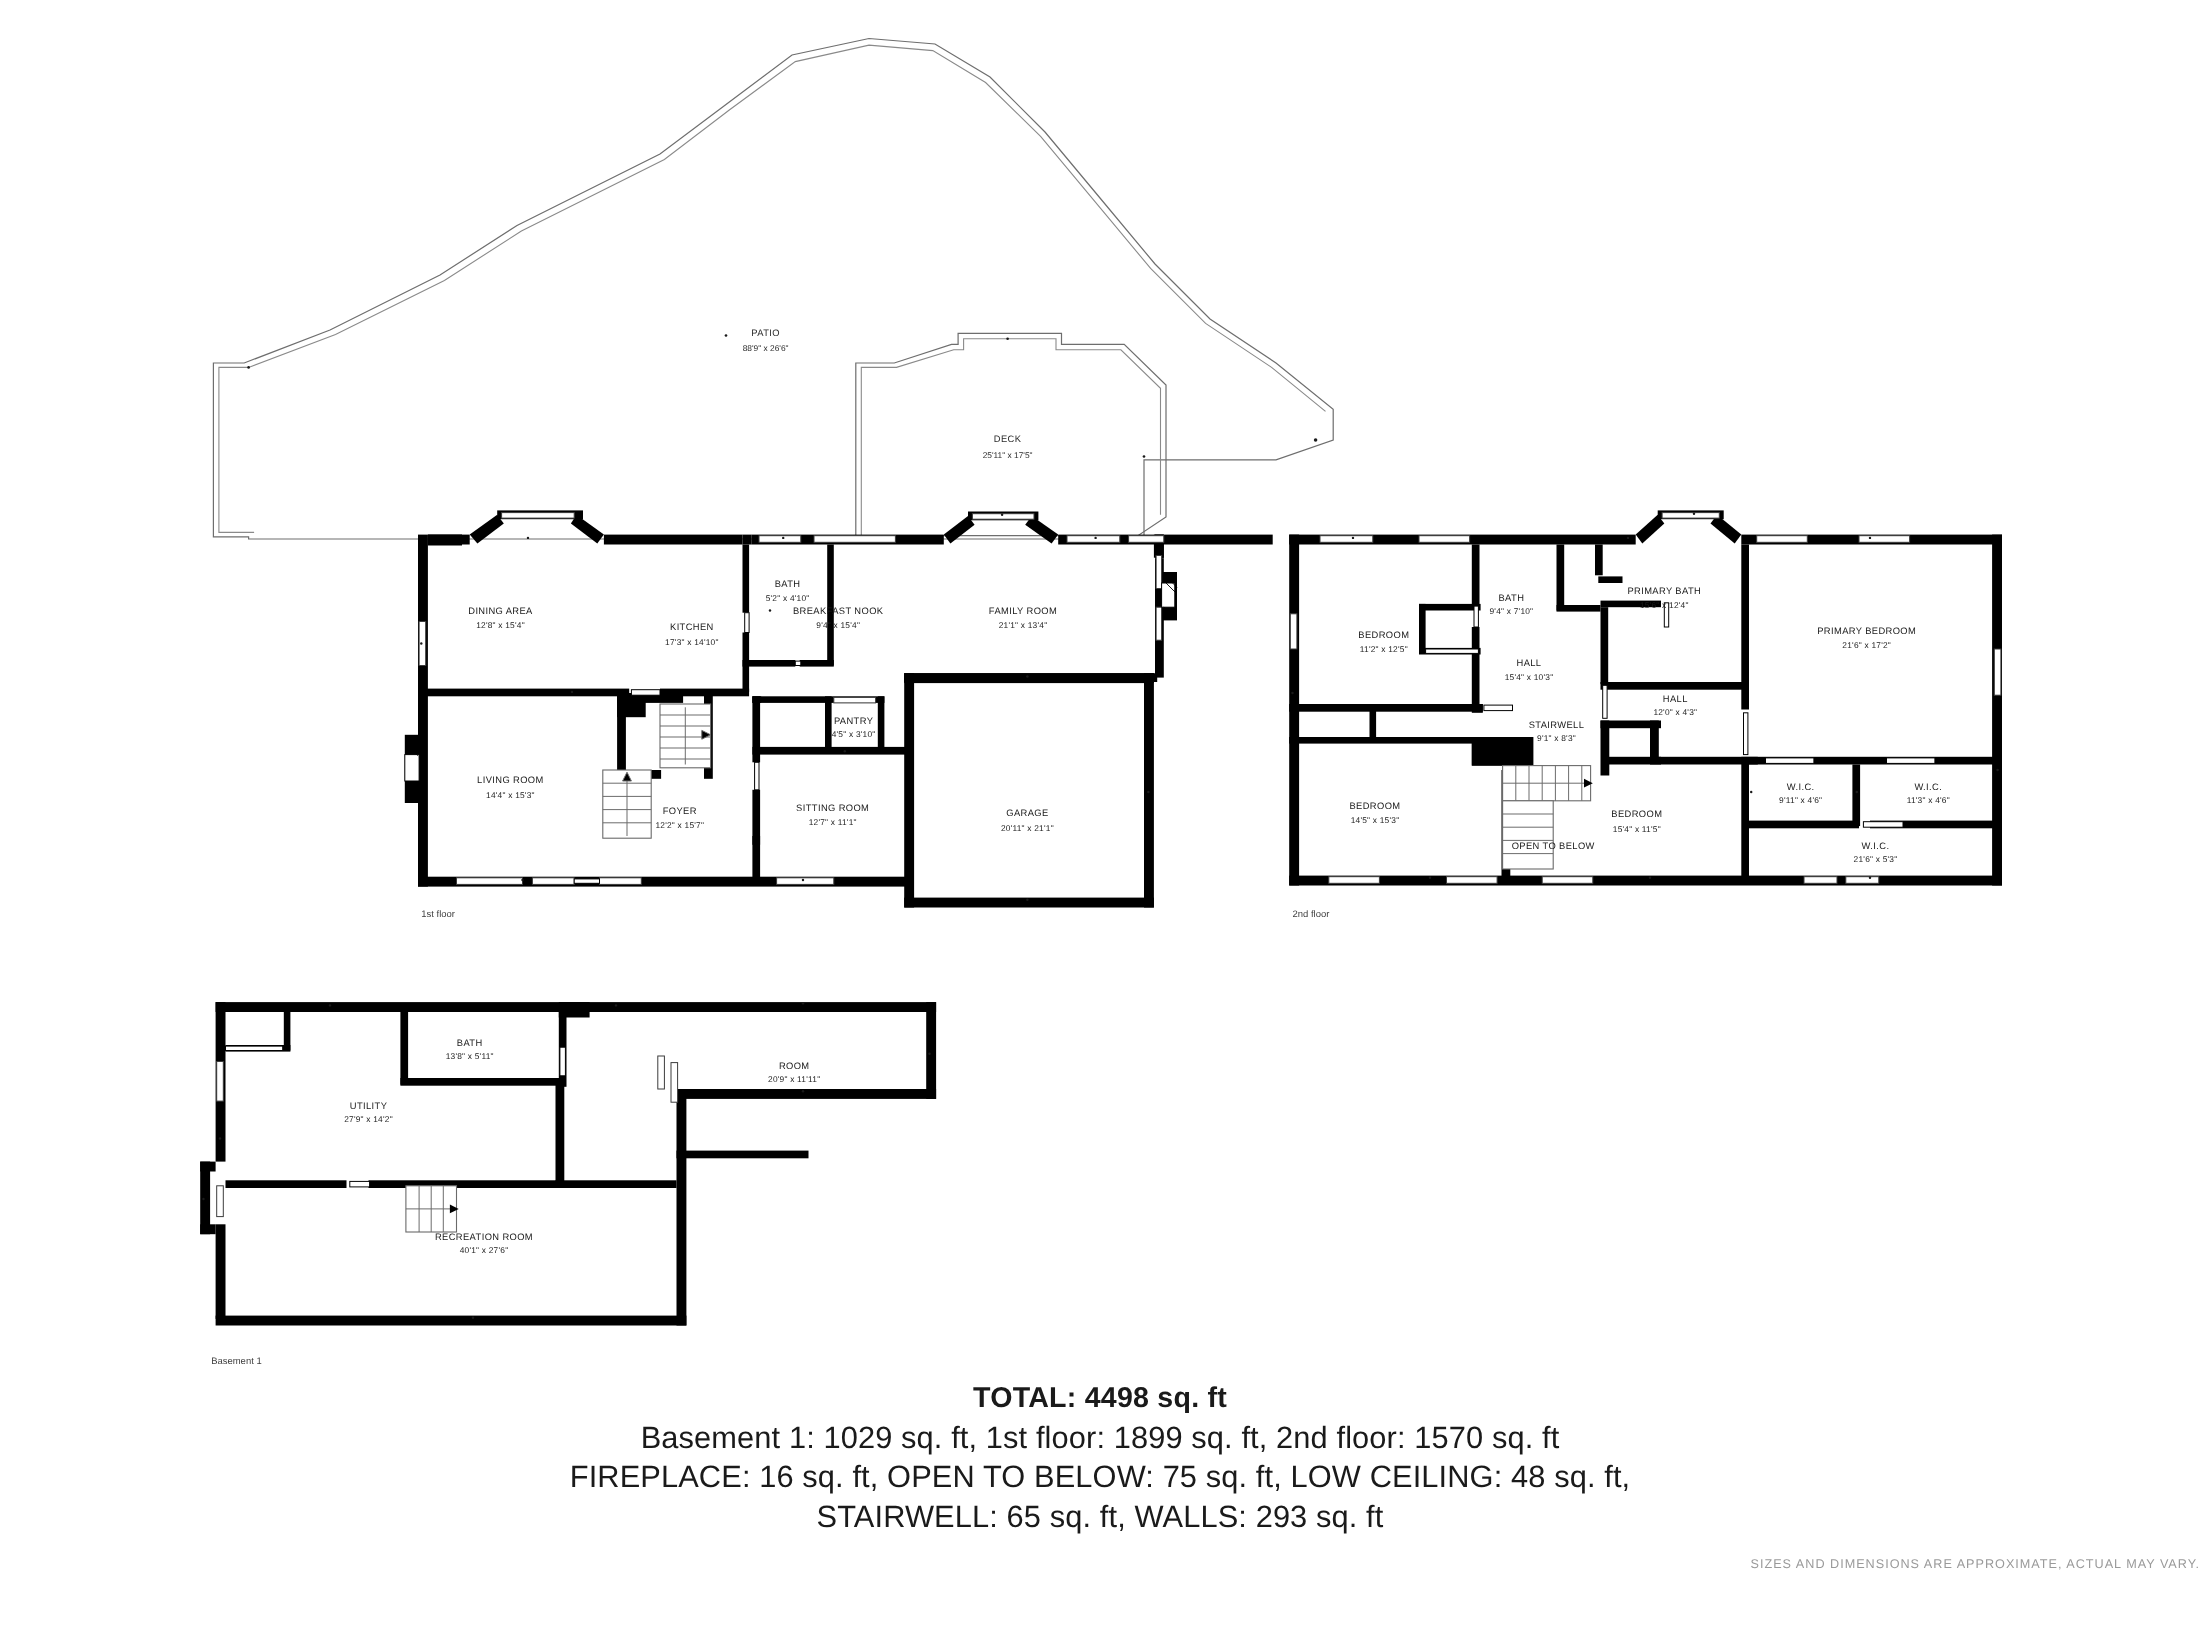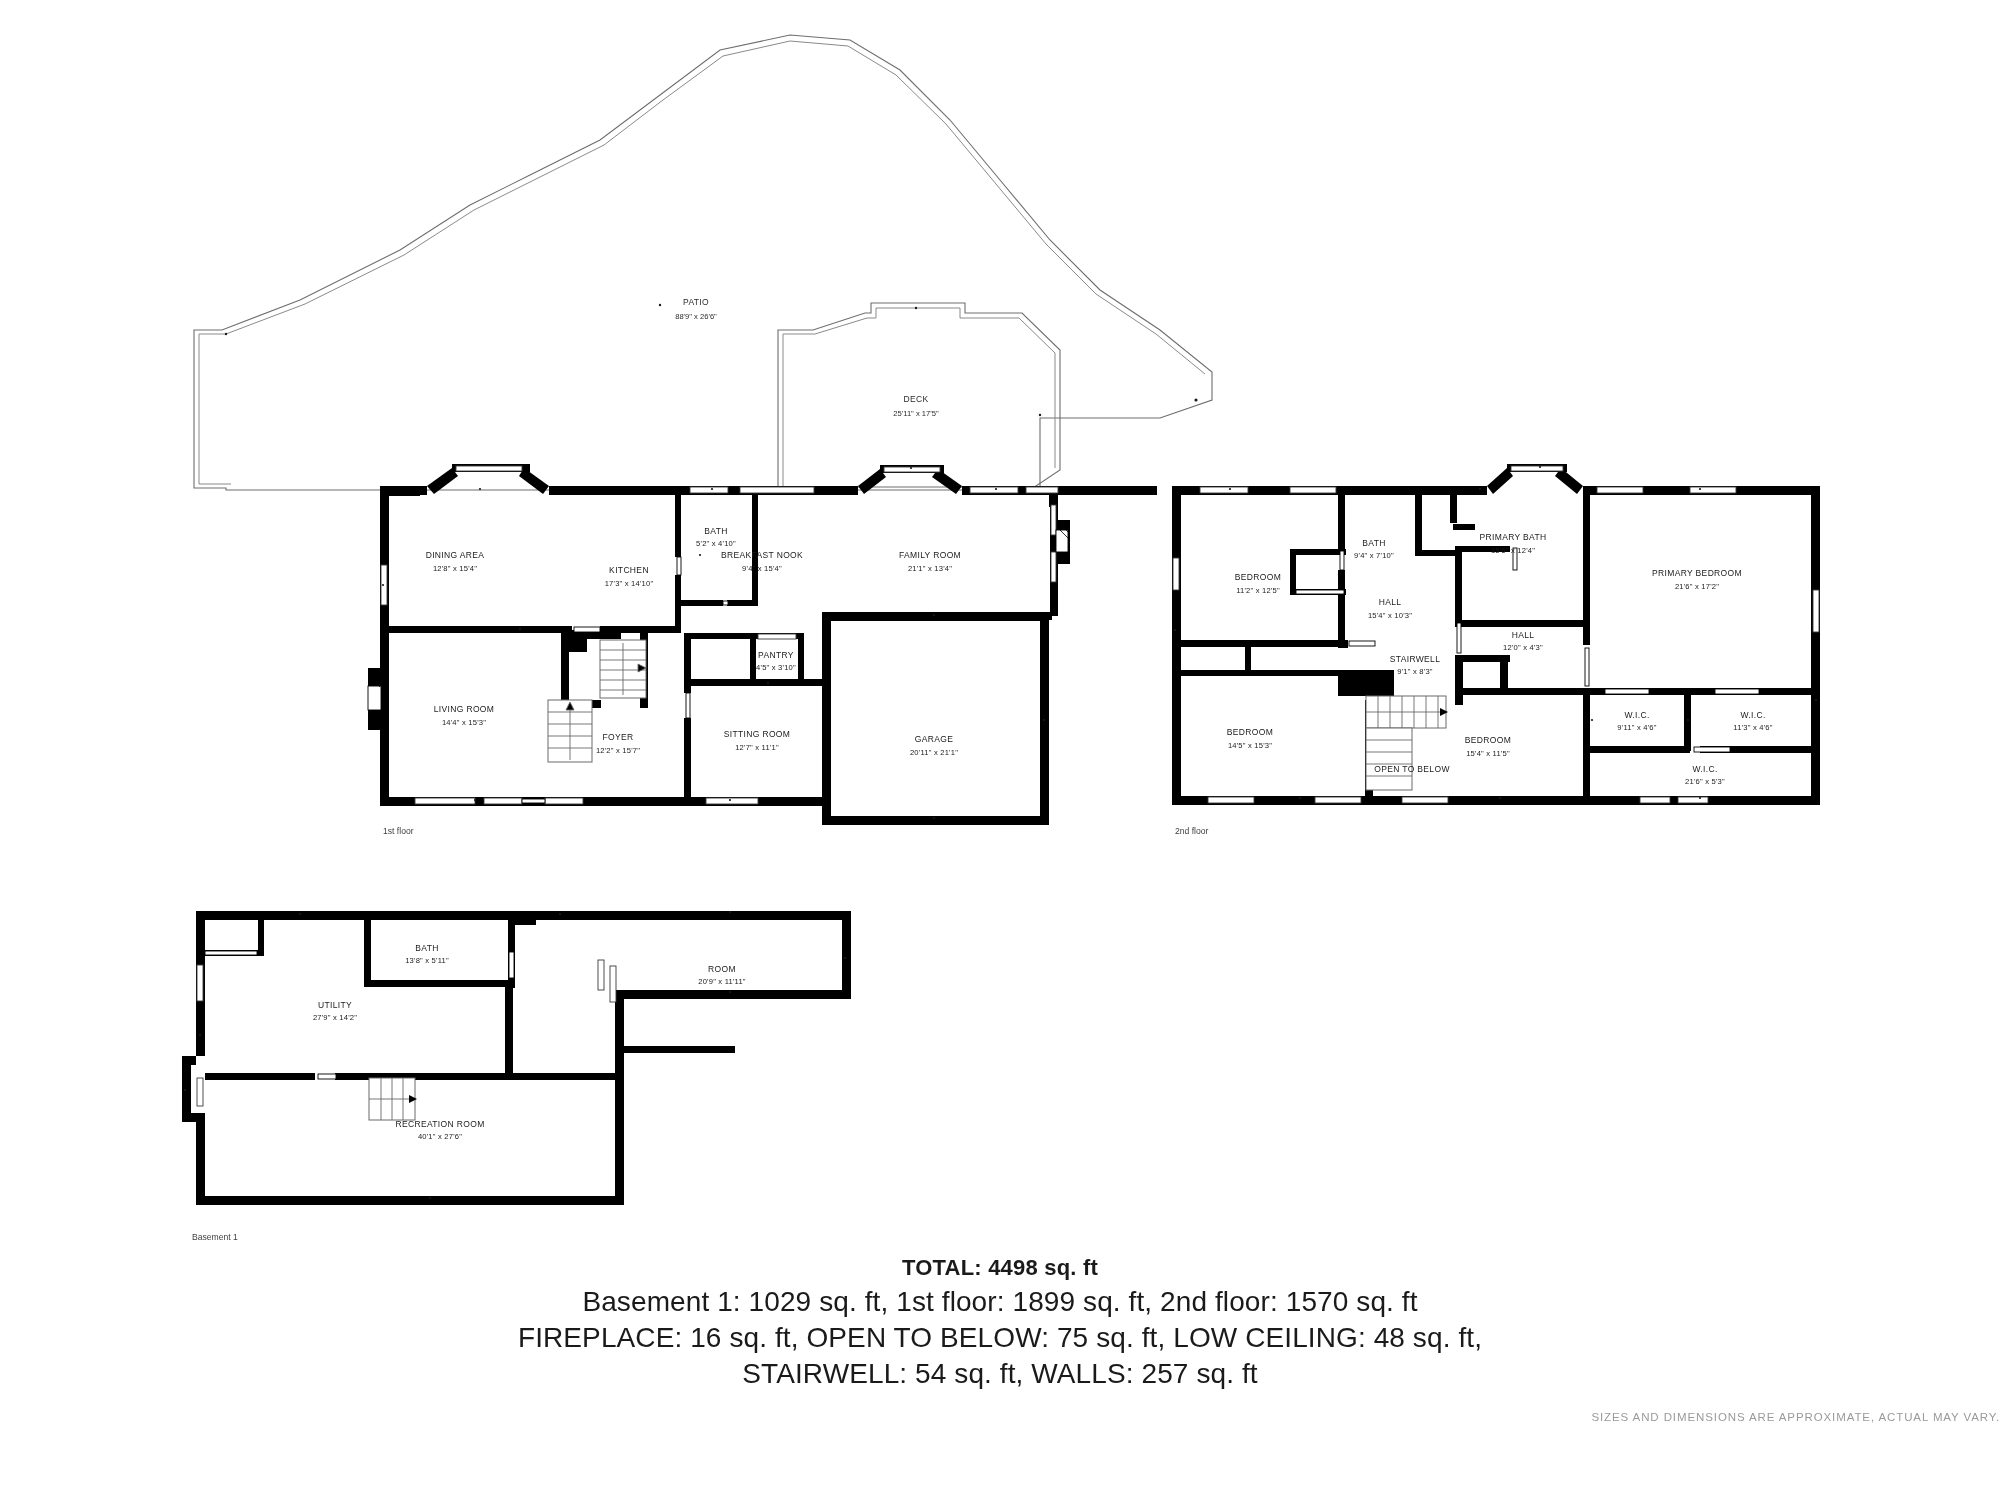"TOTAL: 4498 sq. ft" #summary .total { font-size: 22px -> 26px }
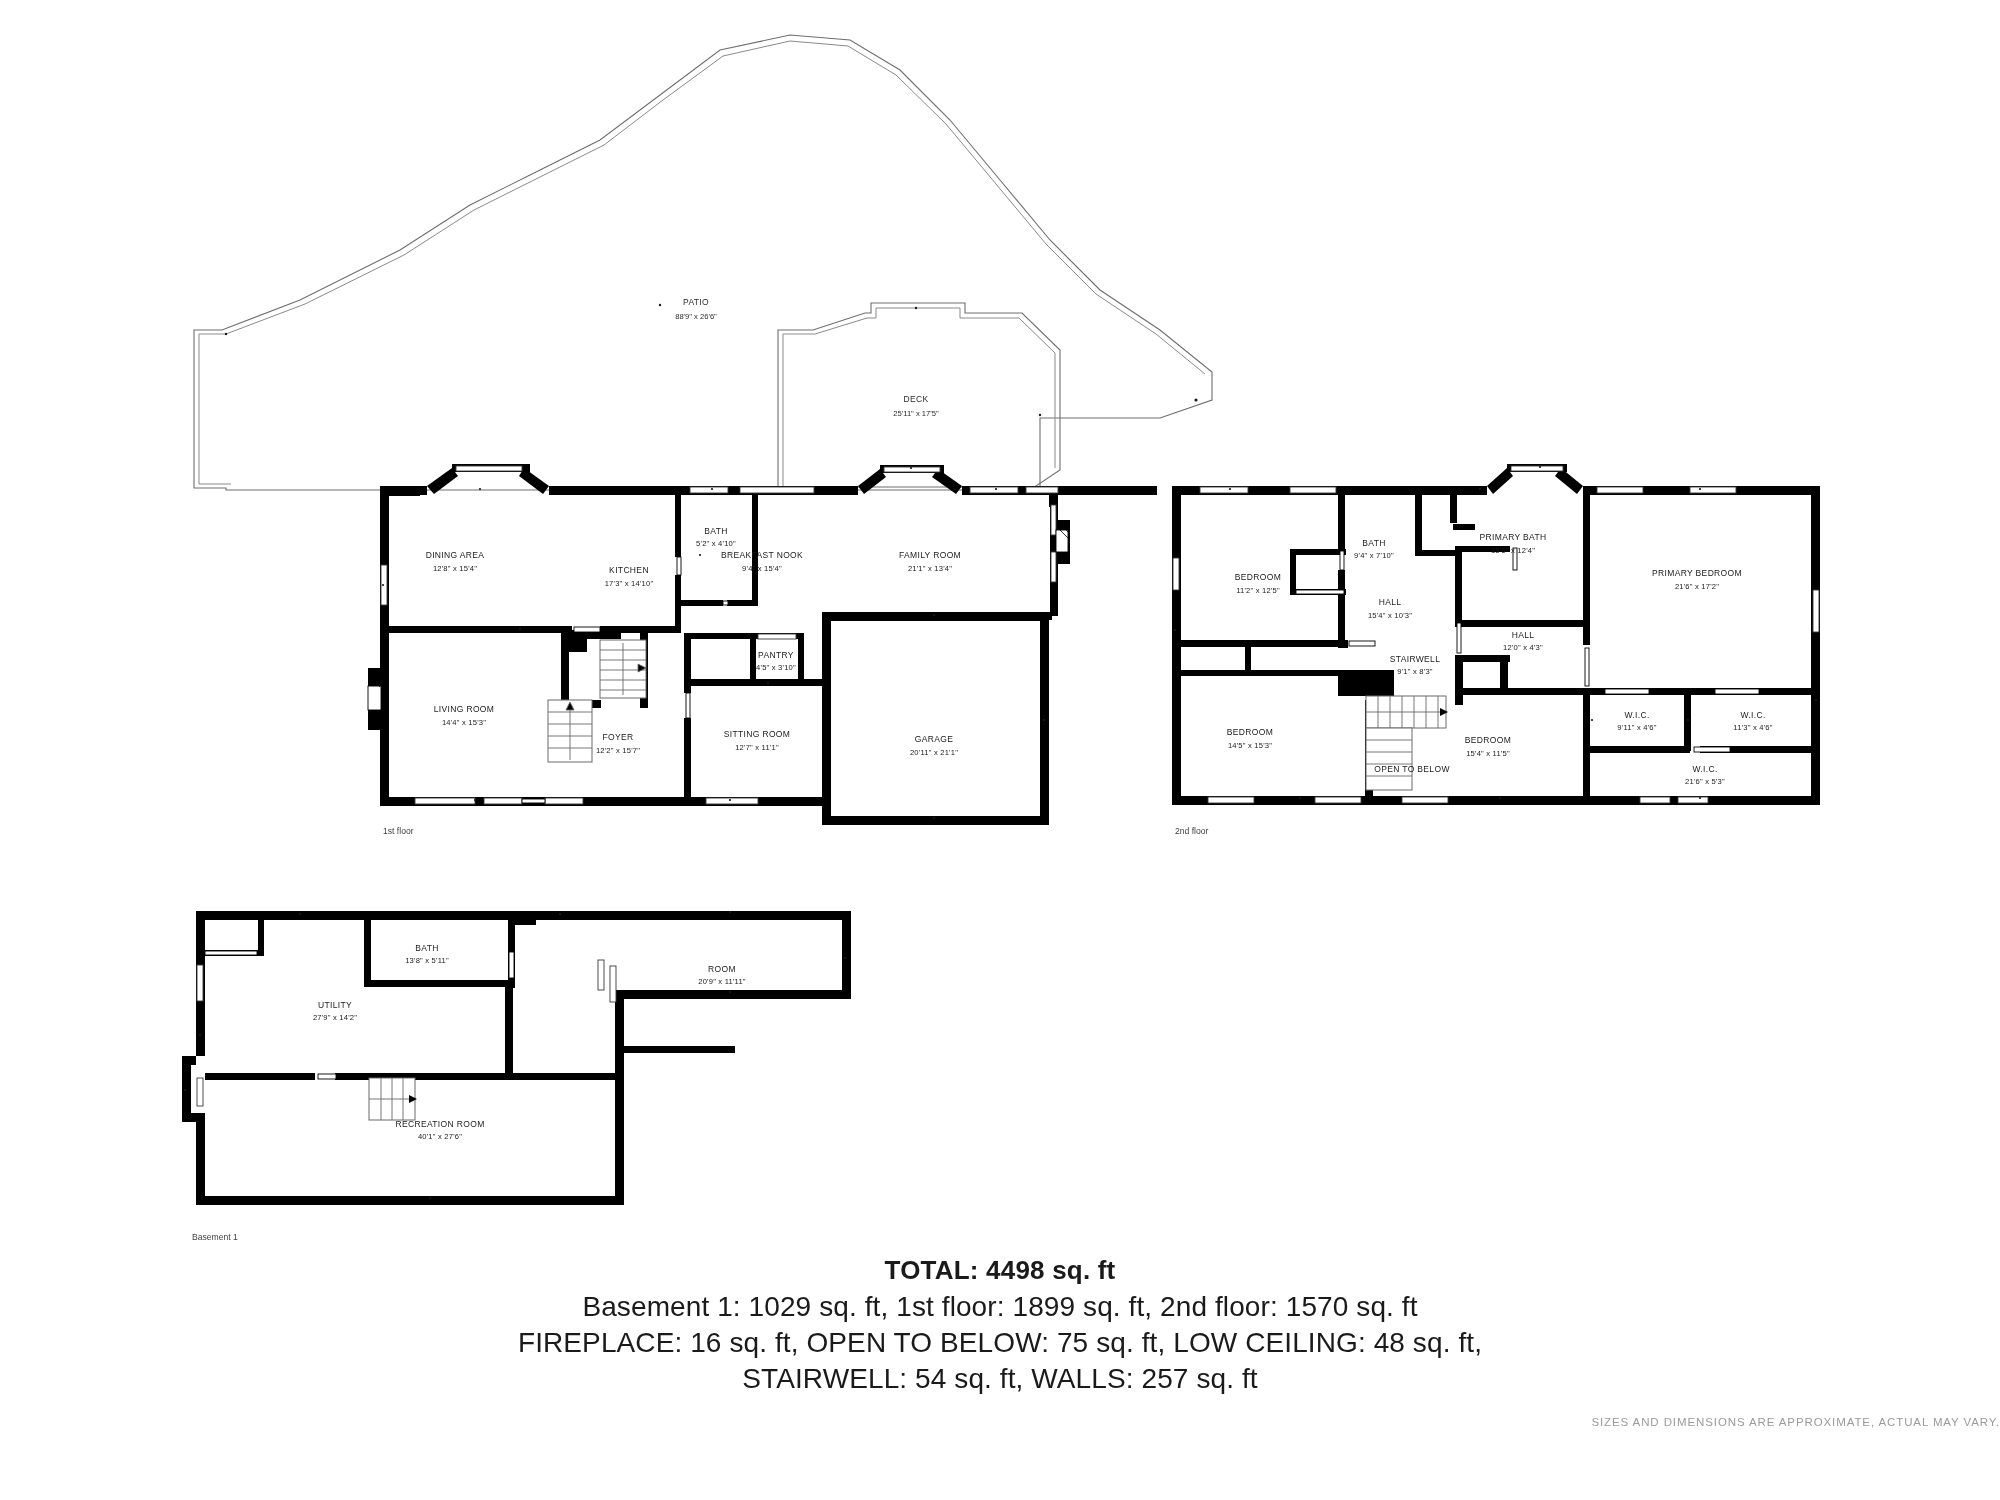"STAIRWELL: 54 sq. ft, WALLS:" div.line { text: 54 sq. ft, WALLS: 257 -> 65 sq. ft, WALLS: 293 }
